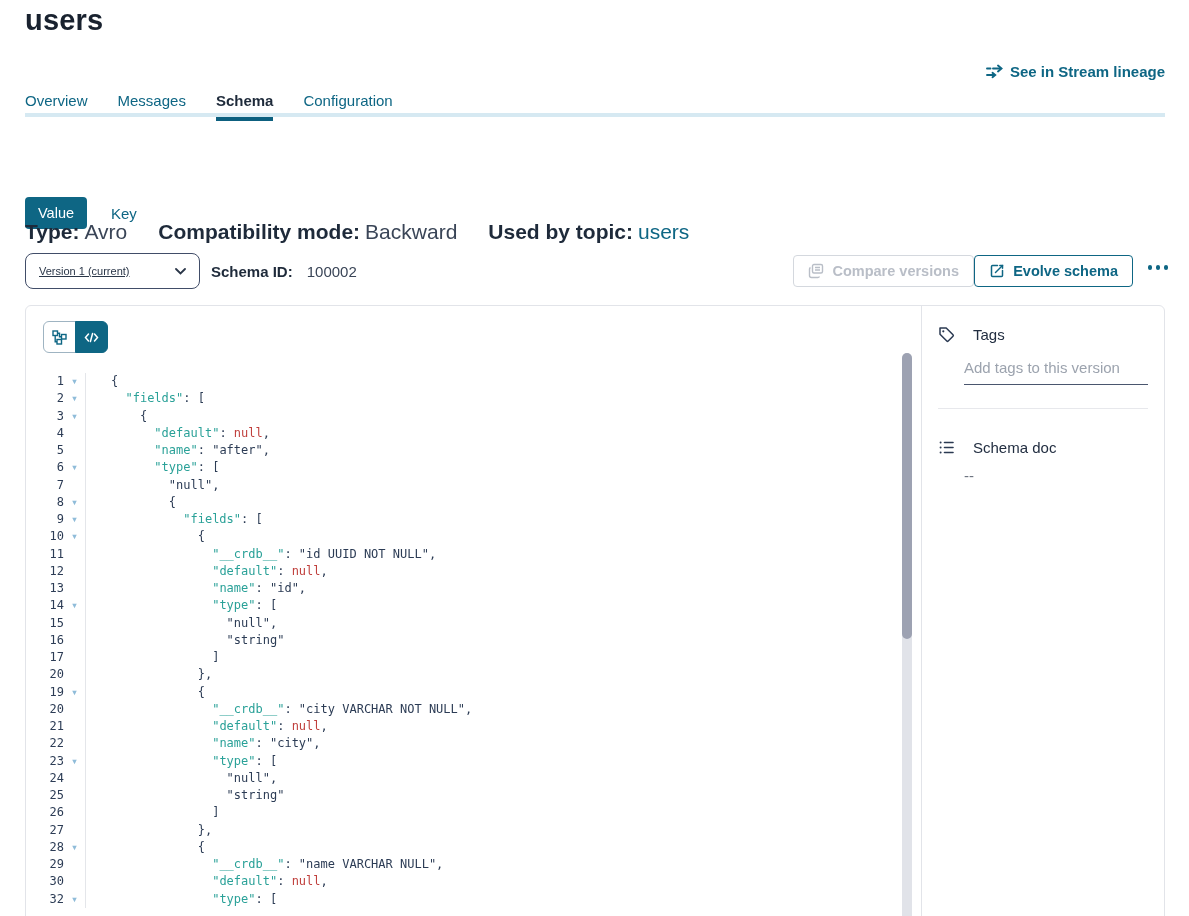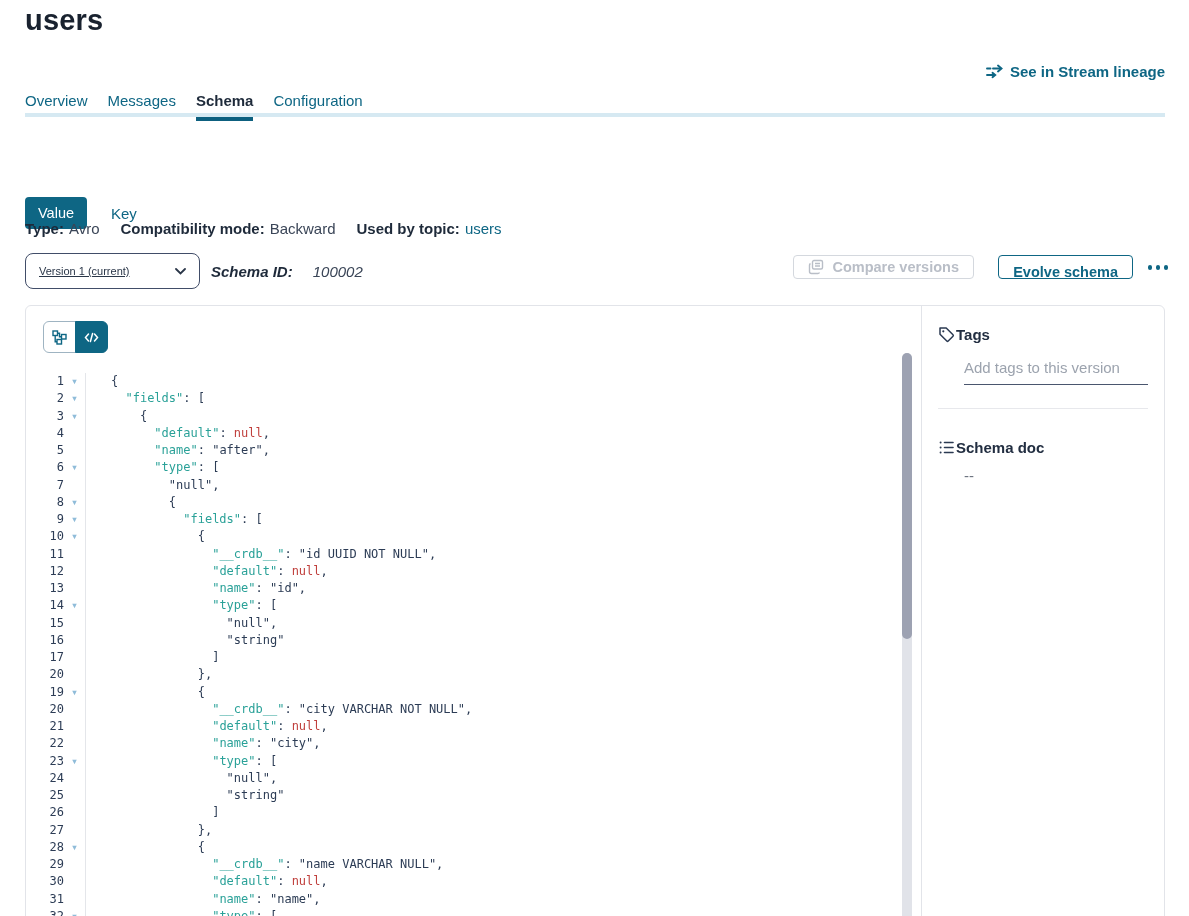"Overview" .tabs { gap: 20px -> 30px }
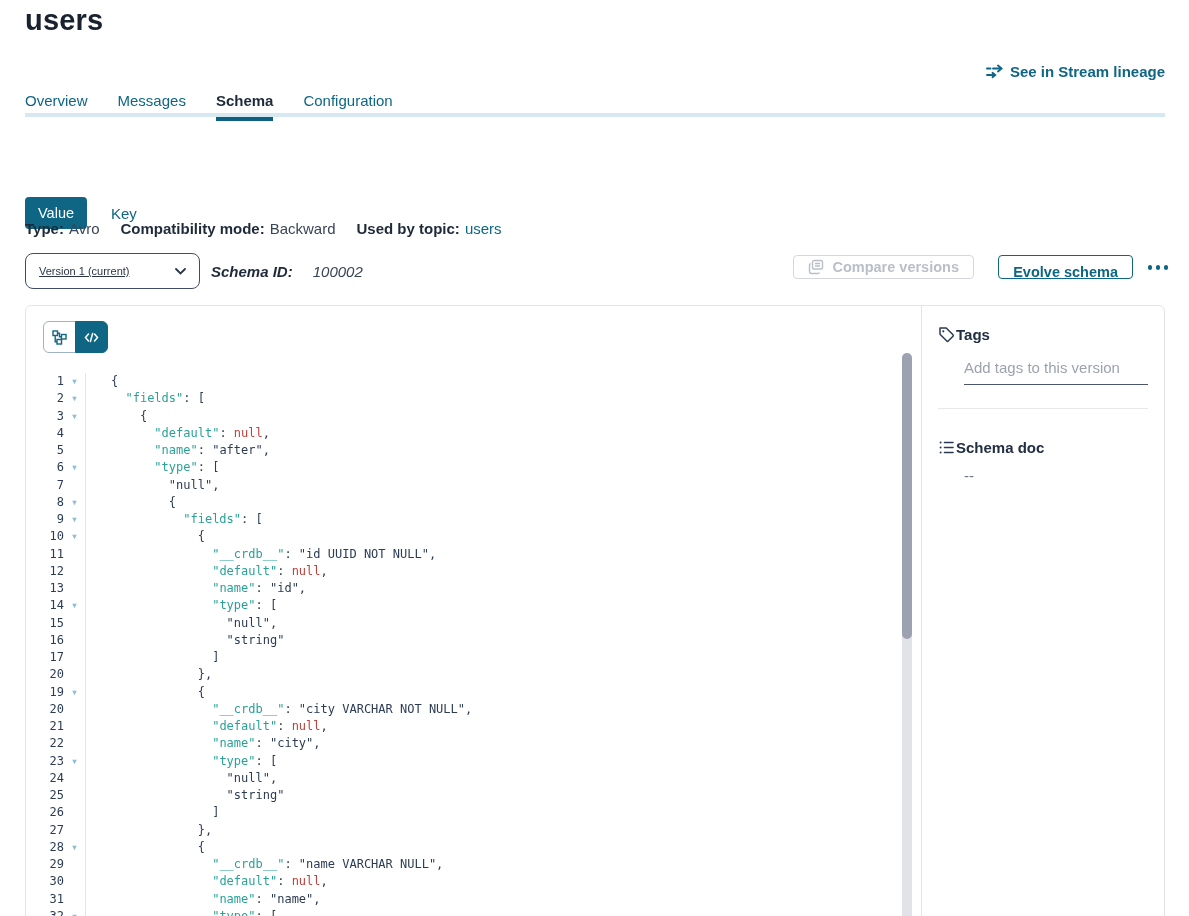"Type: Avro" .meta-row { font-size: 15px -> 21px; gap: 21px -> 31px }
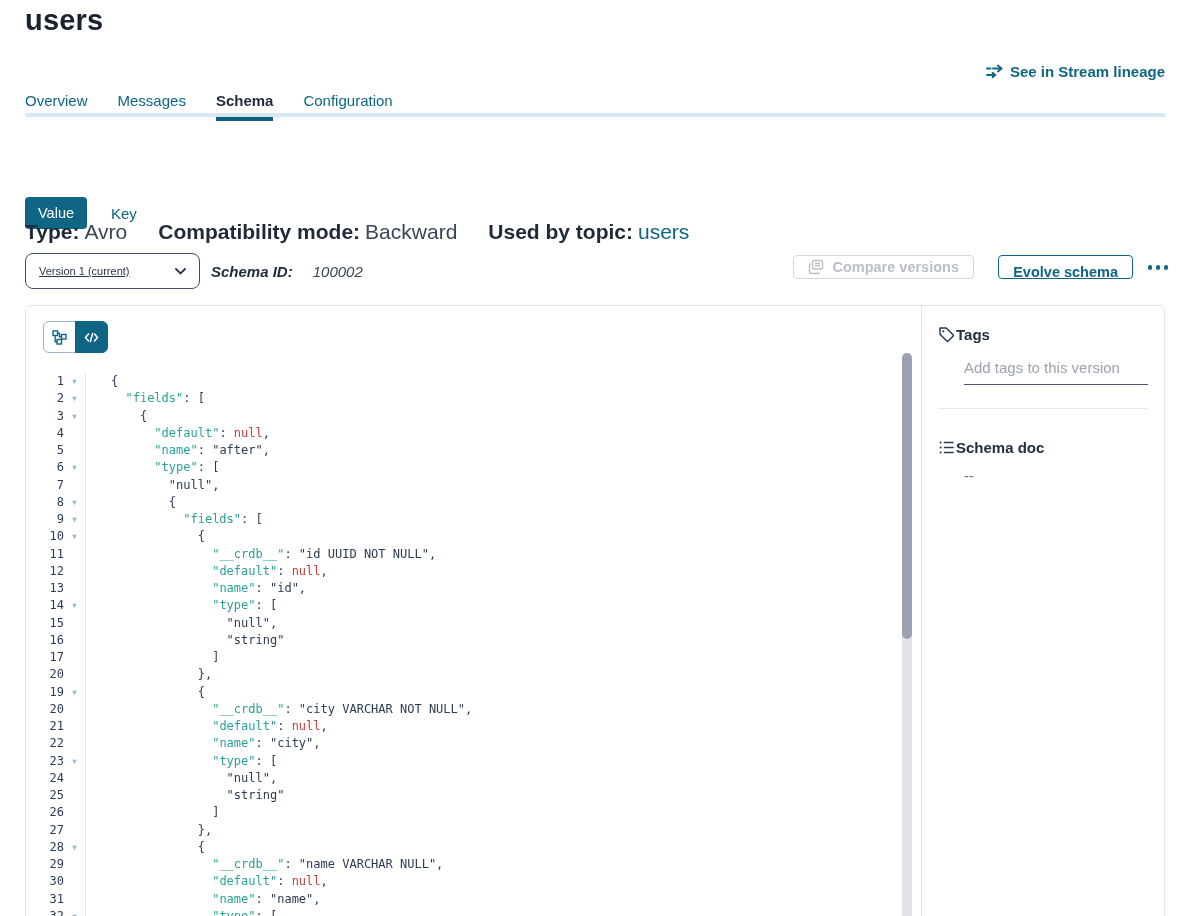"Schema ID:" .schema-id { font-style: italic -> none; gap: 20px -> 14px }
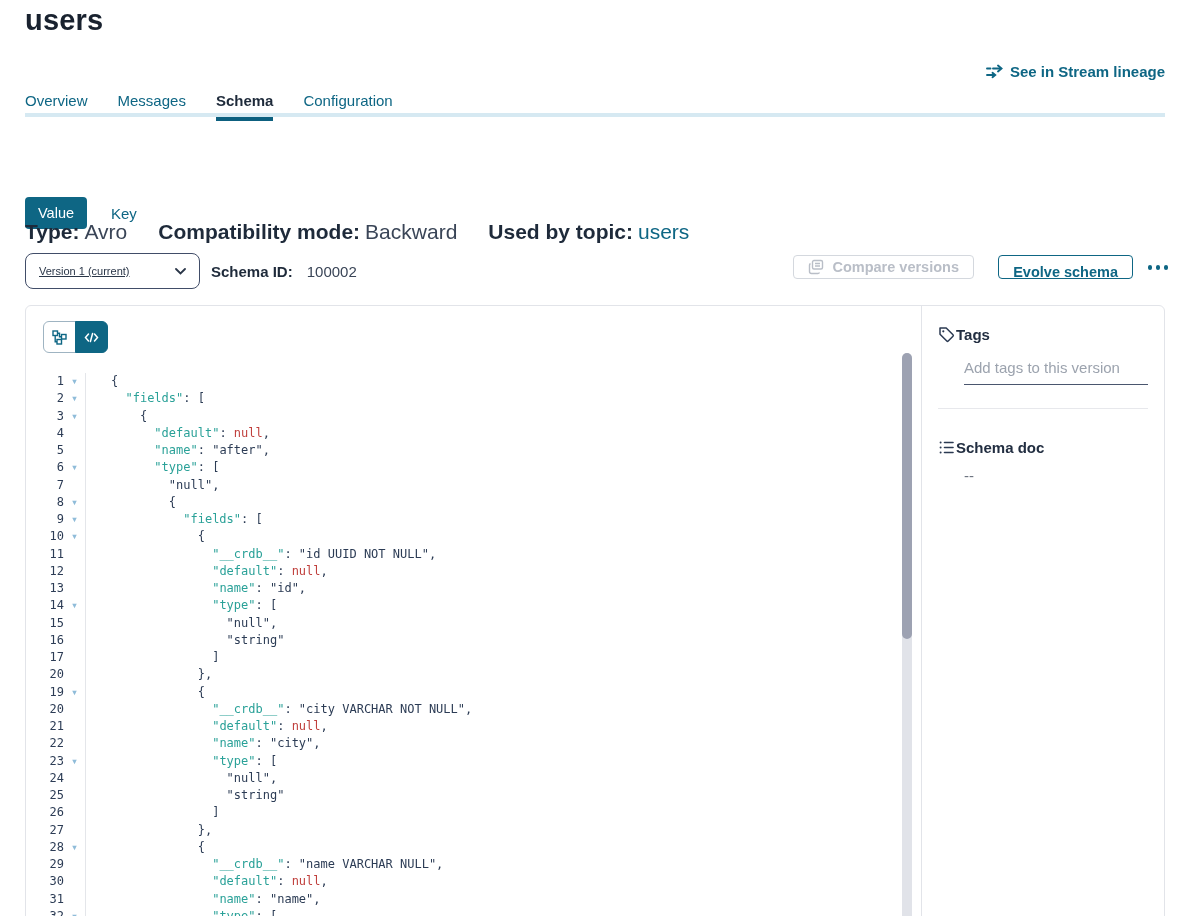"Compare versions" .btn { height: 24px -> 32px }
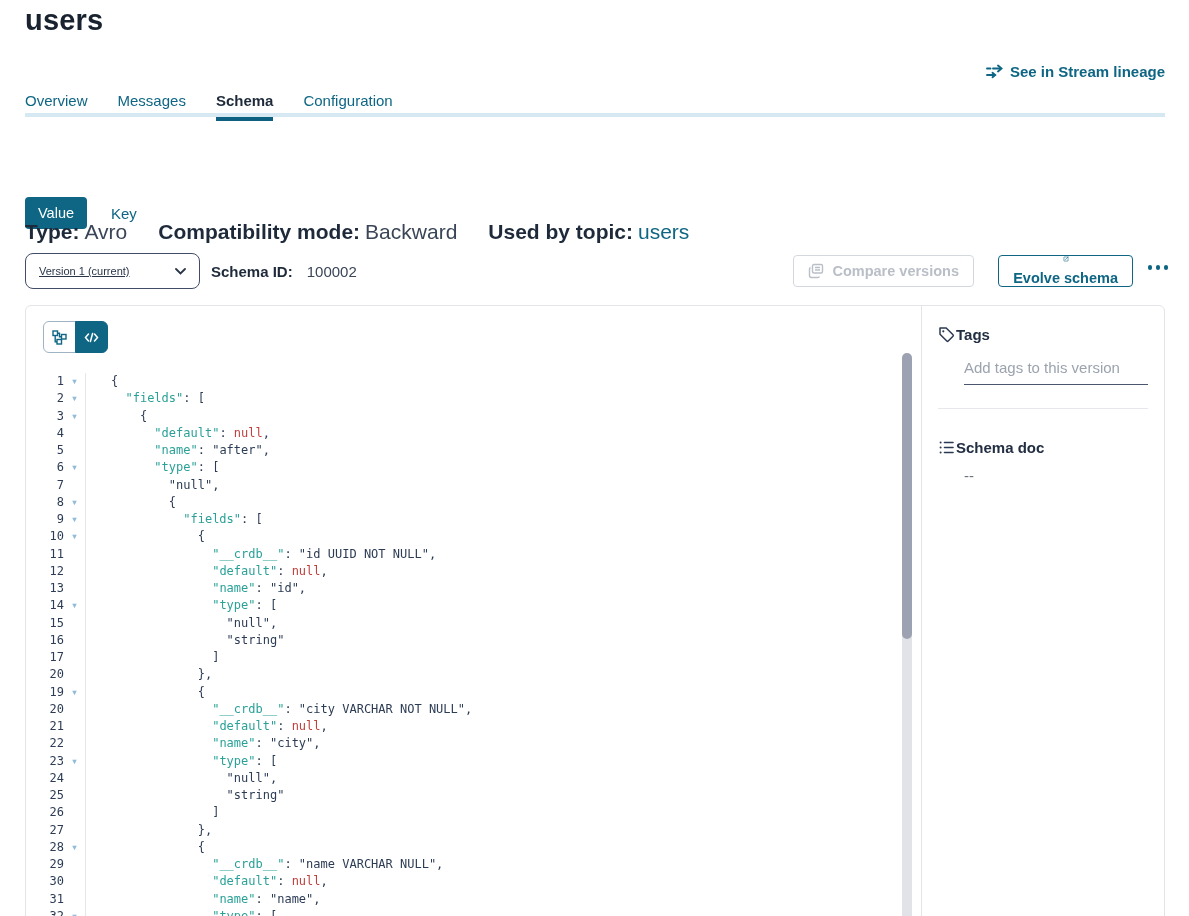"Evolve schema" .btn-evolve { flex-direction: column -> none }
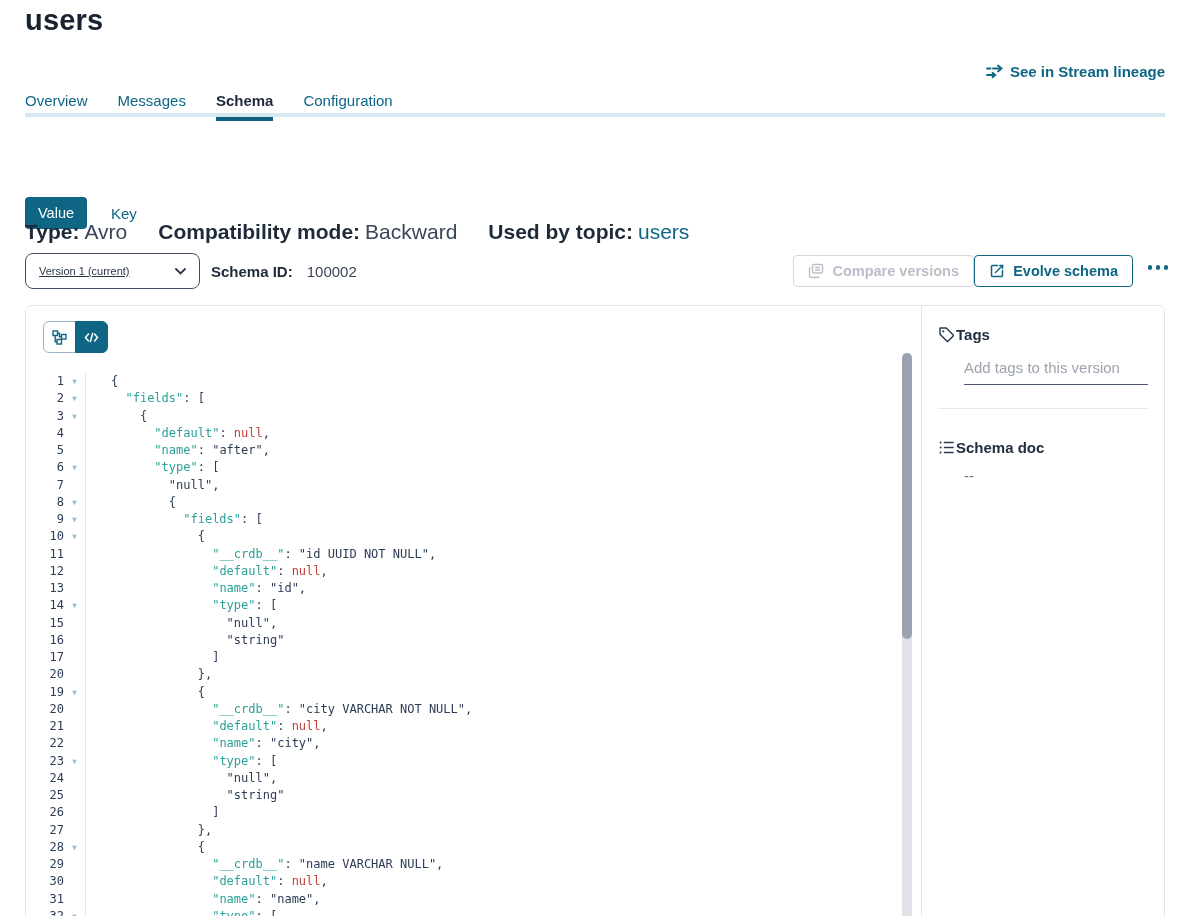"Tags" .sec-head { font-weight: 700 -> 400; gap: 1px -> 18px }
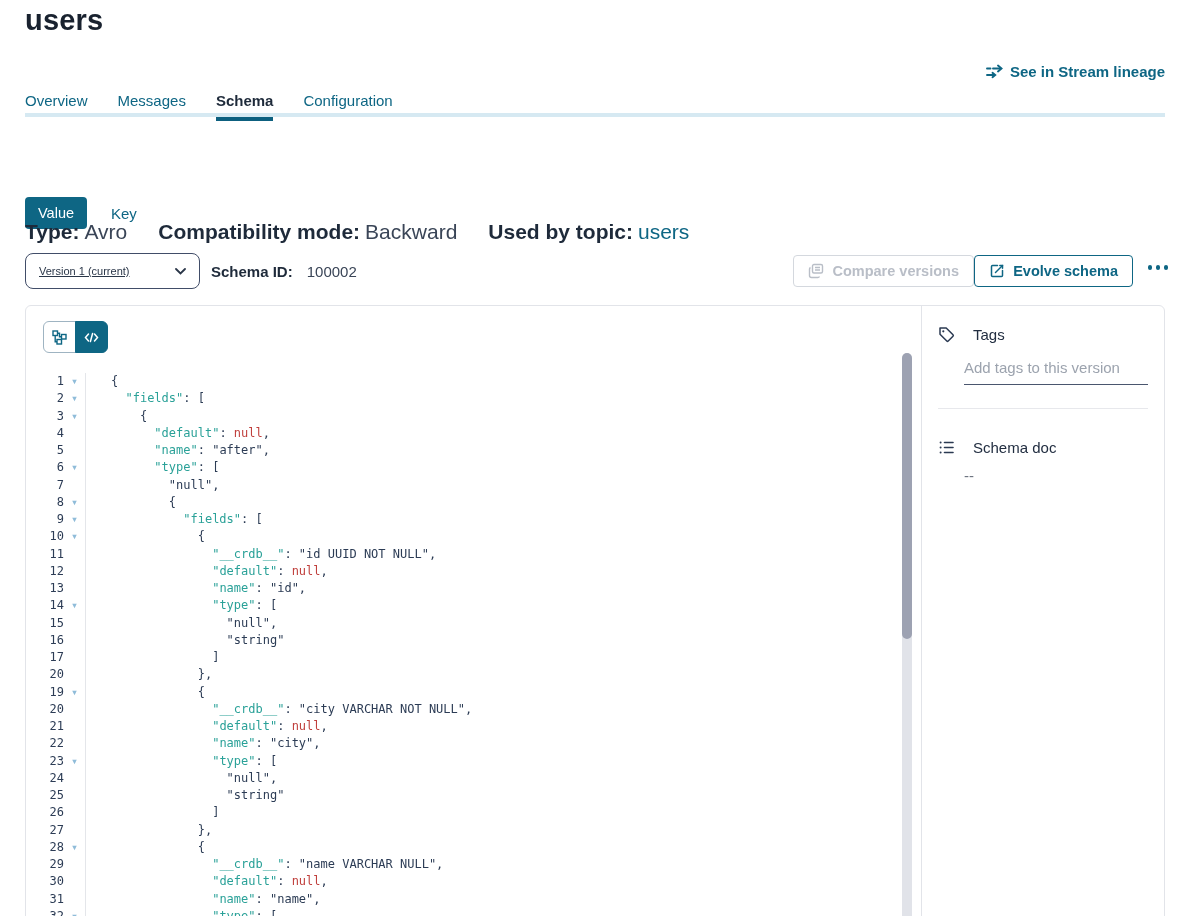"31" div.cl { html: <div> <span>31</span> <span></span> <span> <span>"name"</span>: "name",</span> </div> -> none }
